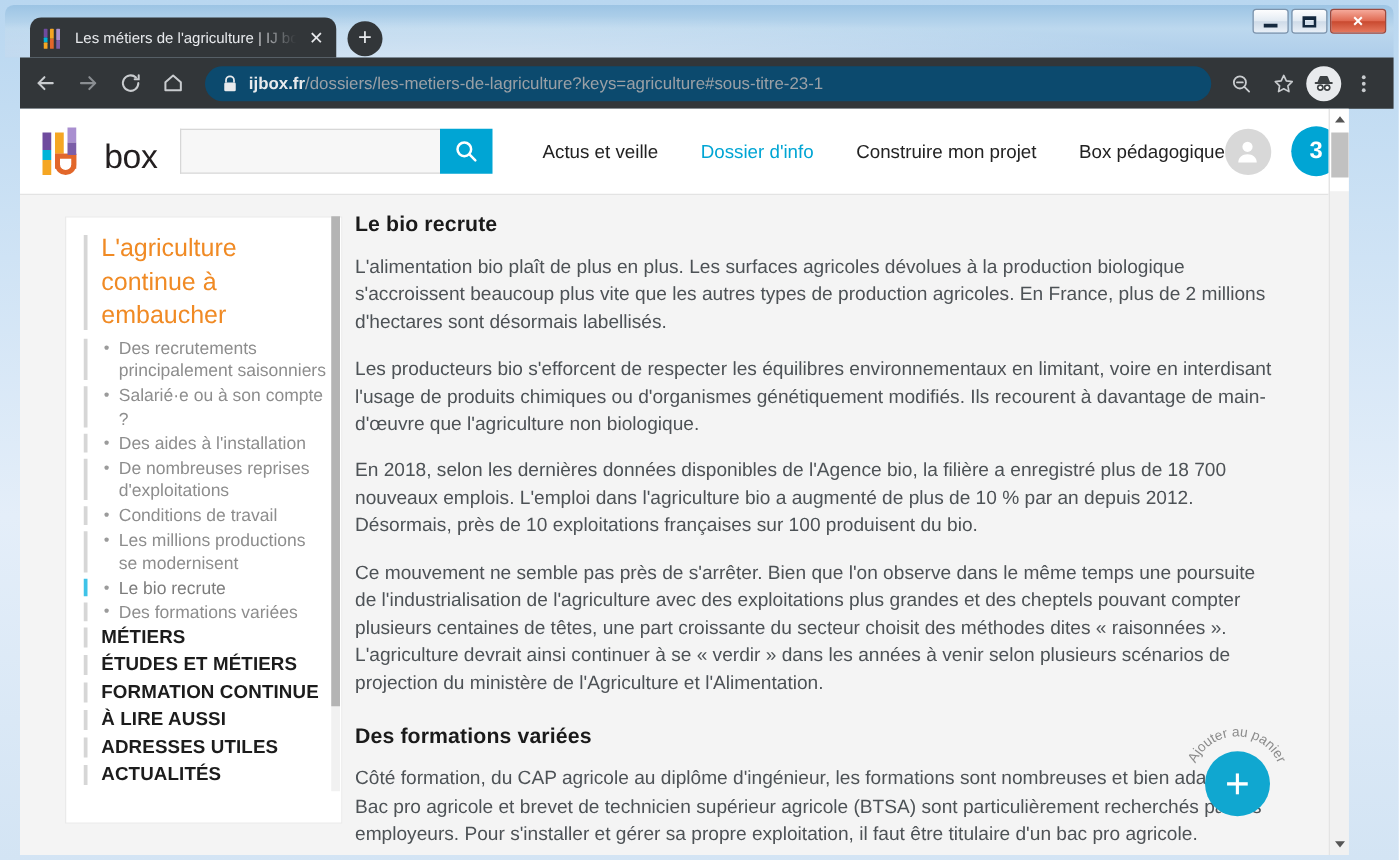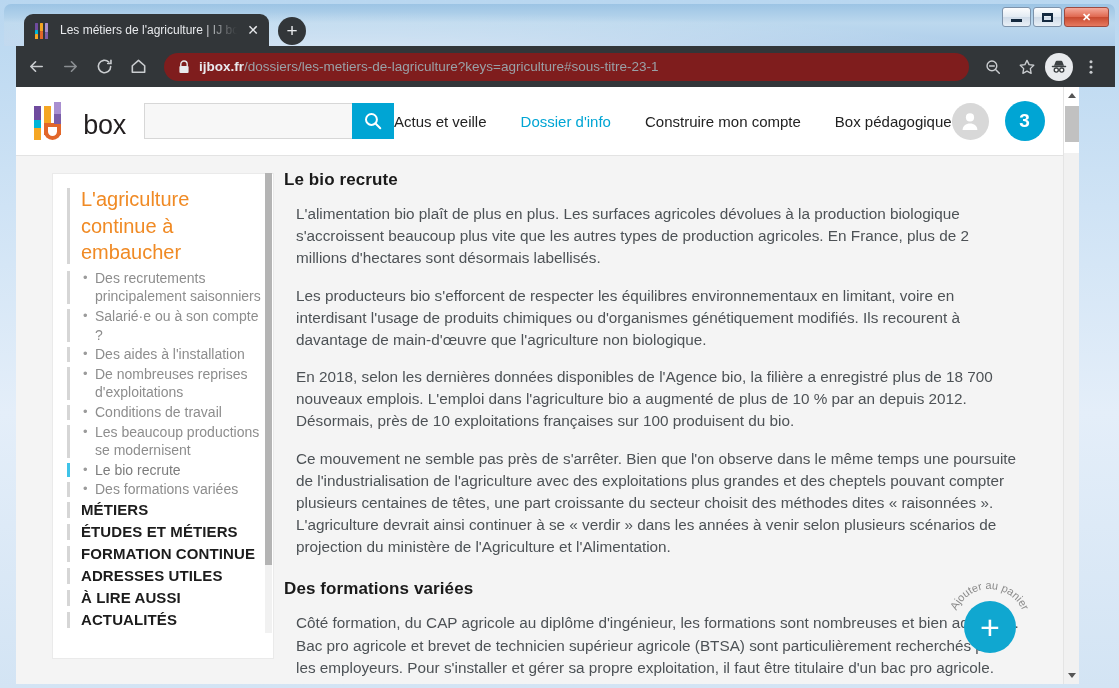"ijbox.fr/dossiers/les-metiers-de-lagricu" #omnibox { background: #7f1d1d -> #0c4a6e }
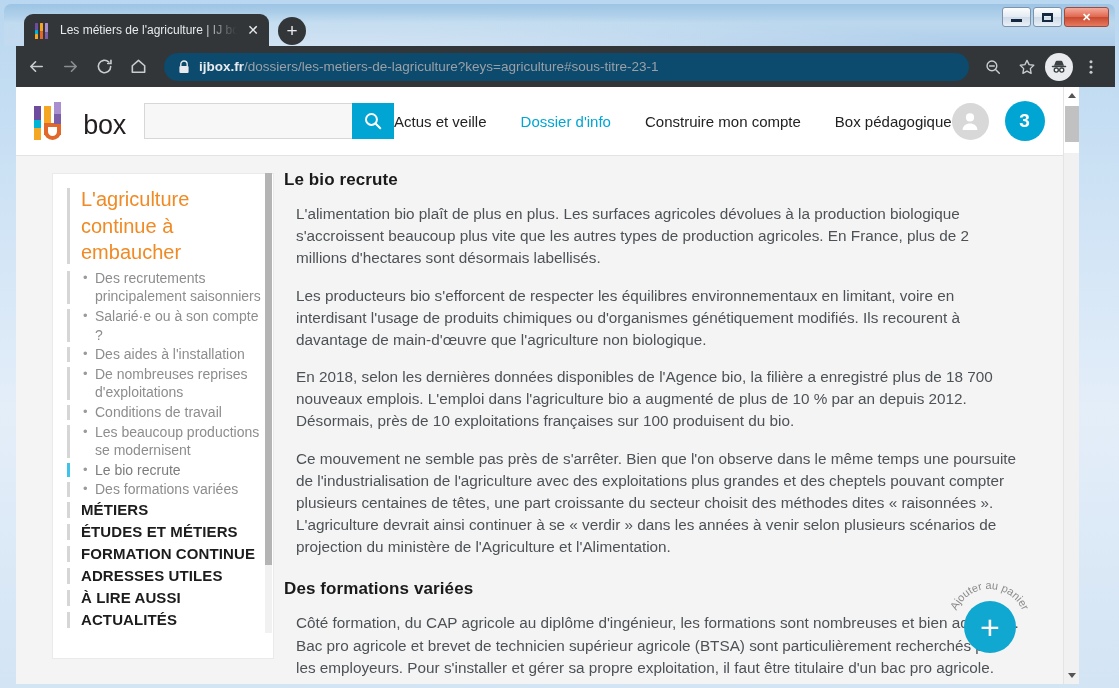"Actus et veille" #main-nav { margin-left: none -> 40px }
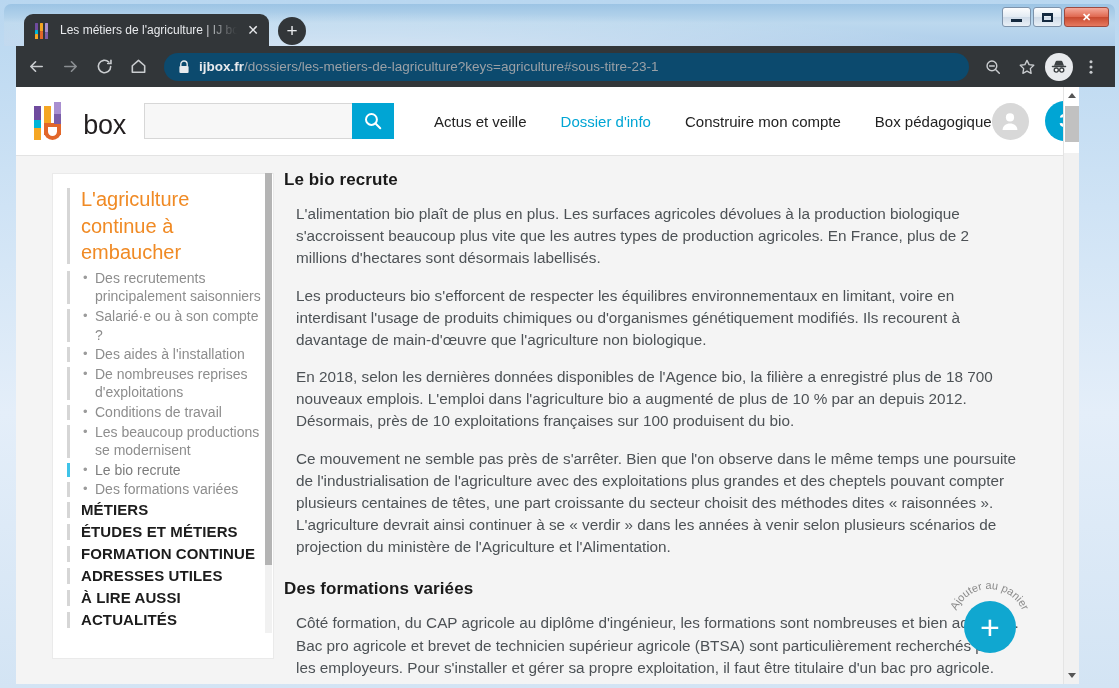"Construire mon compte" a.nav-link { text: compte -> projet }
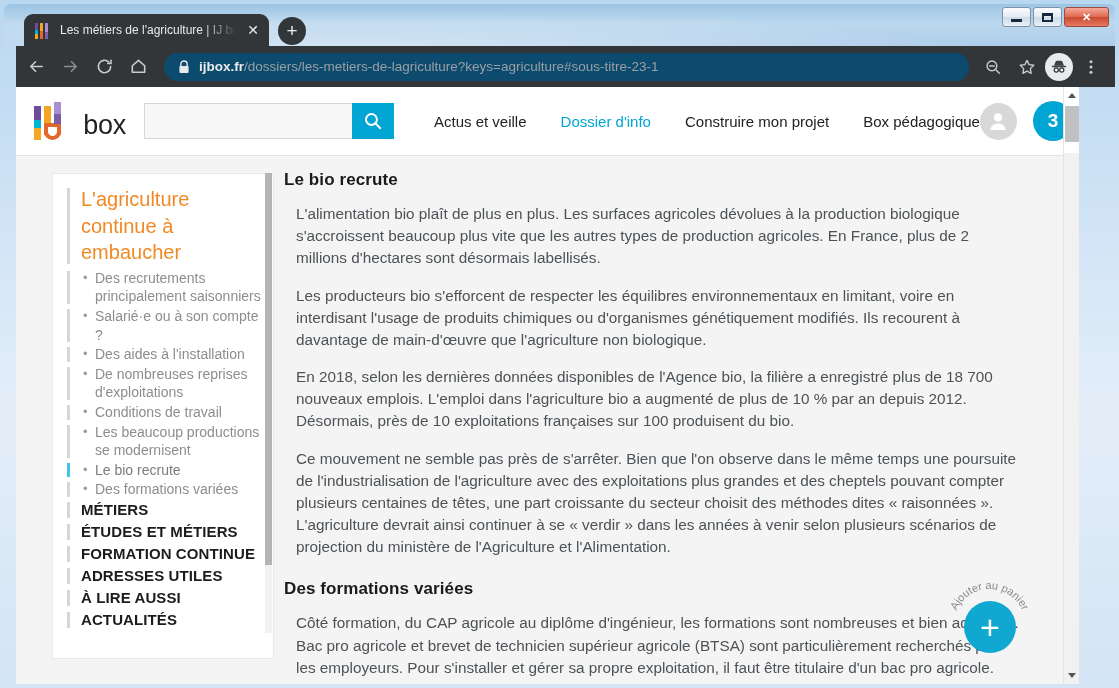"L'alimentation bio plaît de plus" #article p { margin-left: 12px -> none }
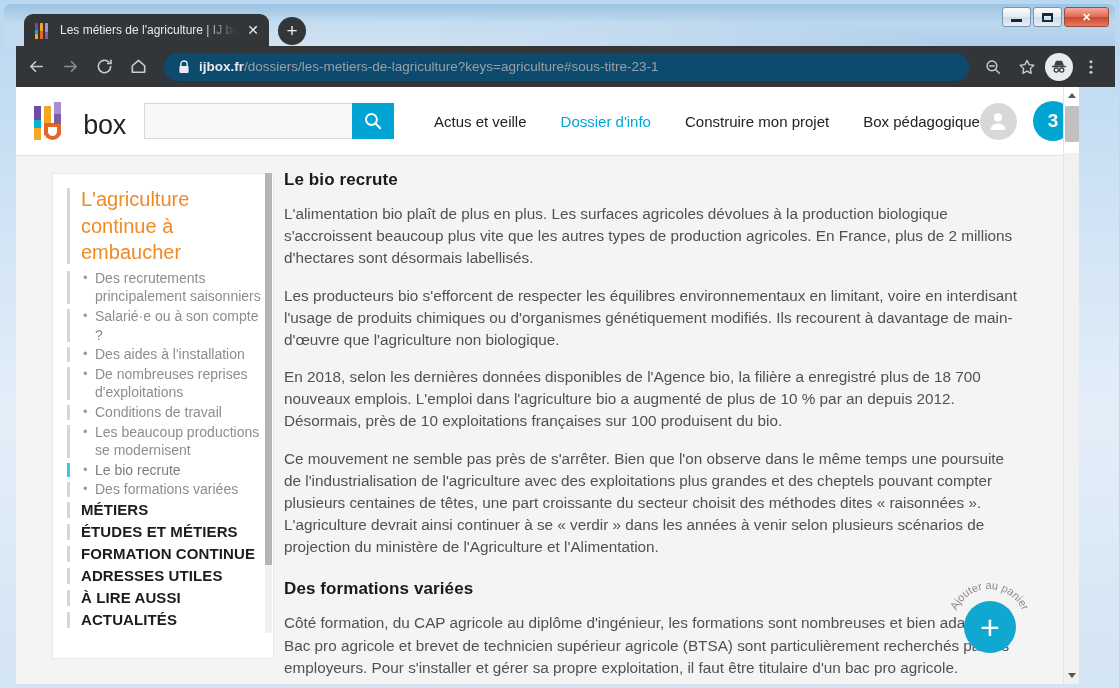"Les beaucoup productions se modernisent" div.side-item { text: beaucoup -> millions }
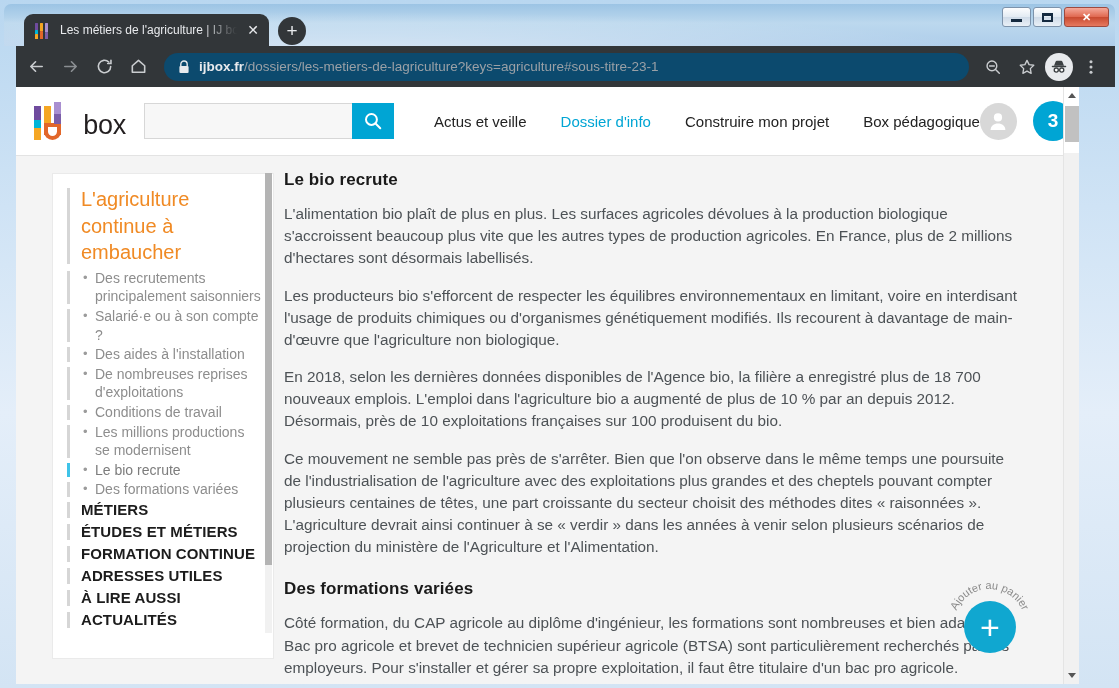"ADRESSES UTILES" div.side-item { order: before "À LIRE AUSSI" -> after "À LIRE AUSSI" }
